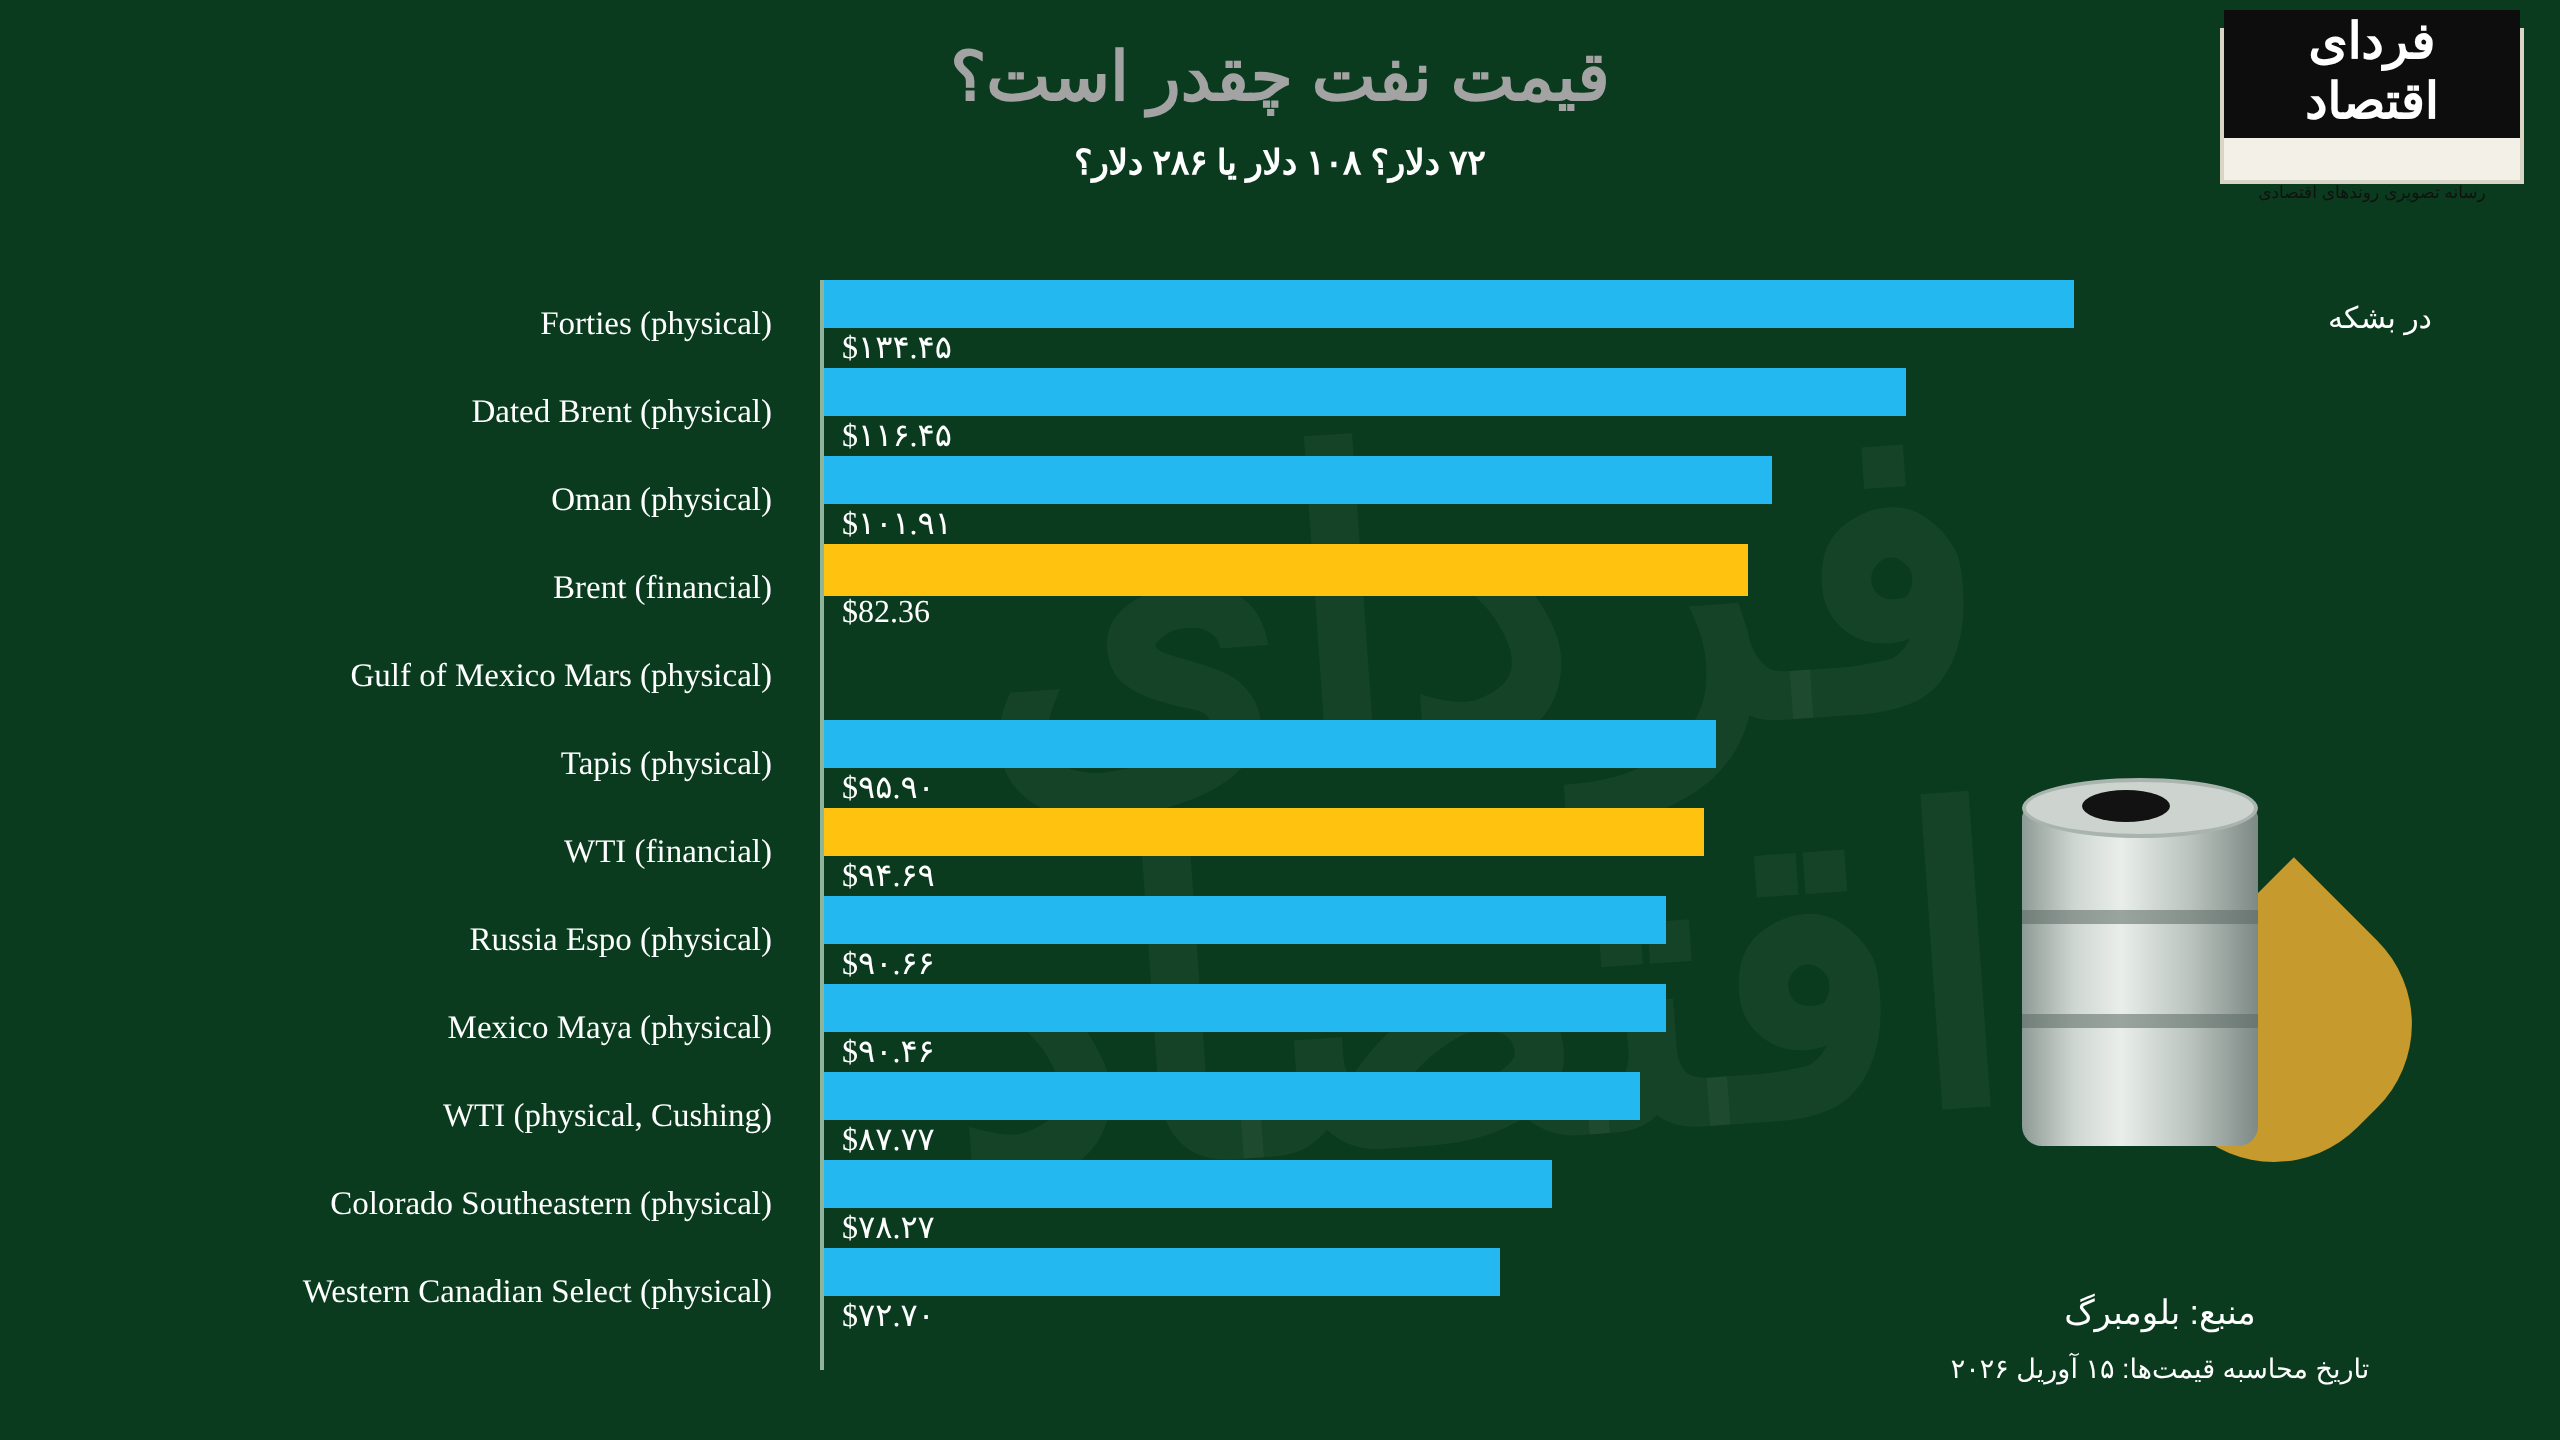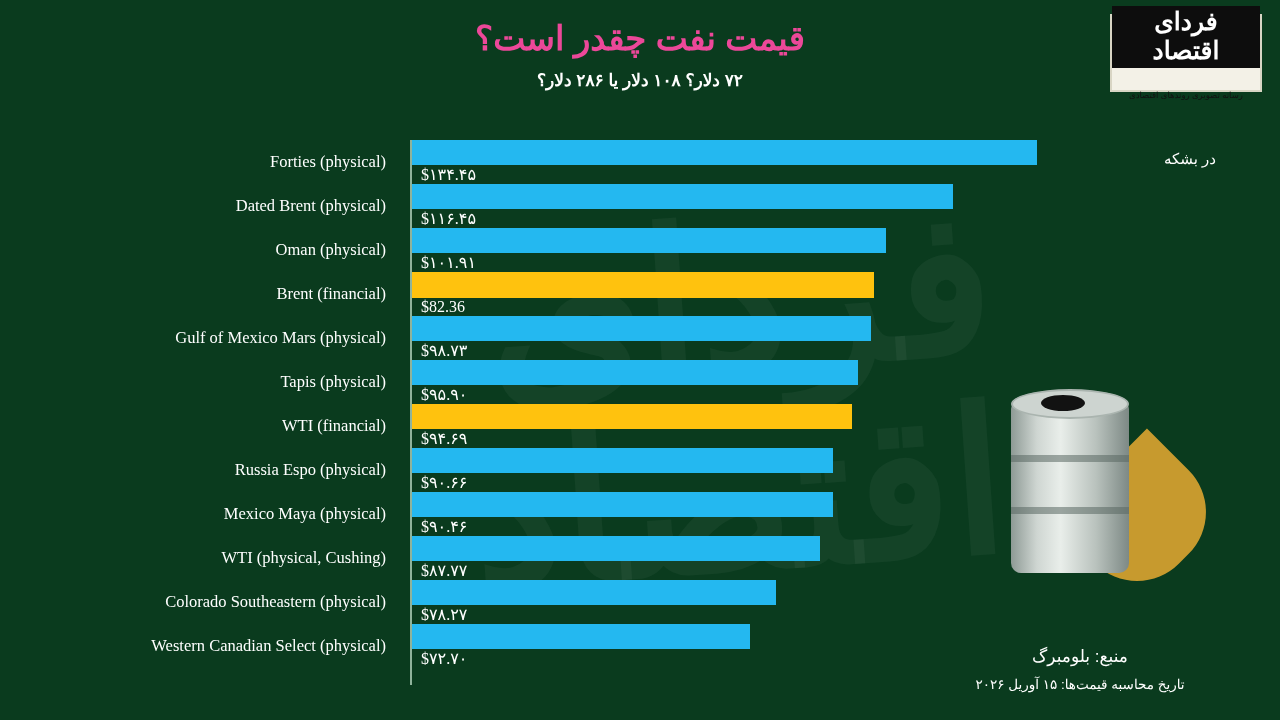"قیمت نفت چقدر است؟" .main-title { color: #ec4899 -> #a3a3a3 }
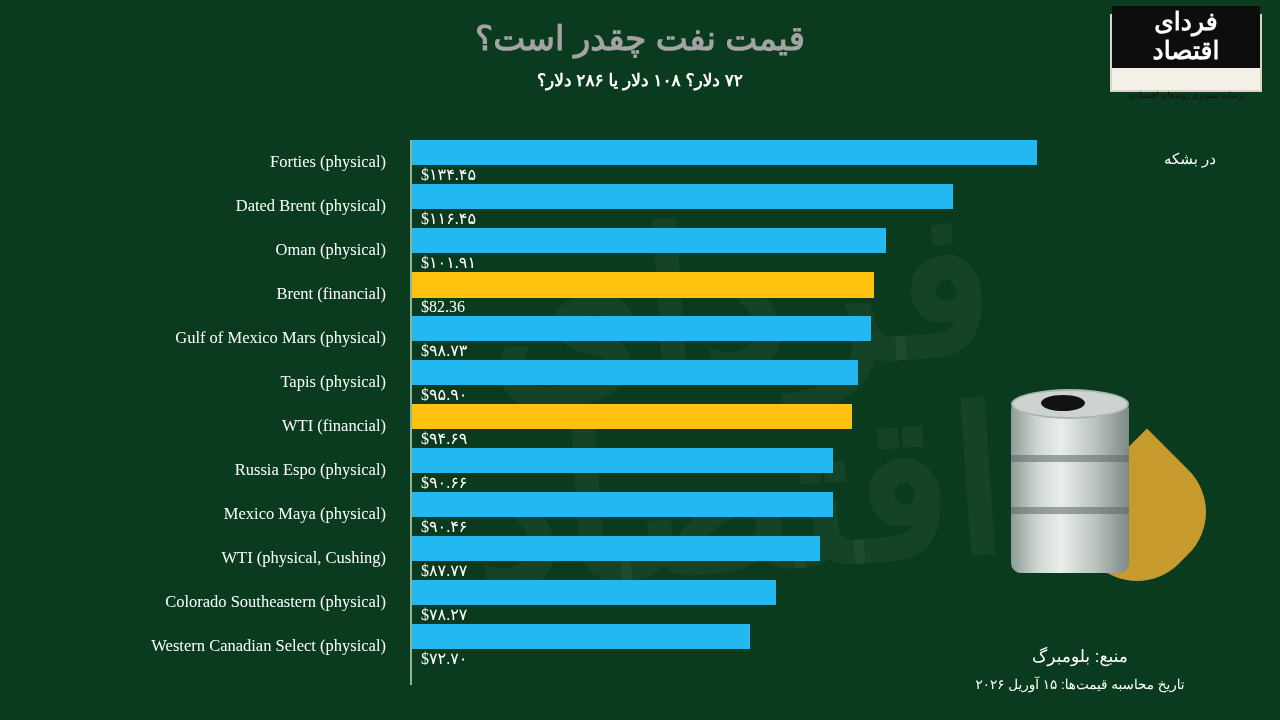"$۹۸.۷۳" div.bar-wrap { html: <div> <div></div> <div>$۹۸.۷۳</div> </div> -> none }
